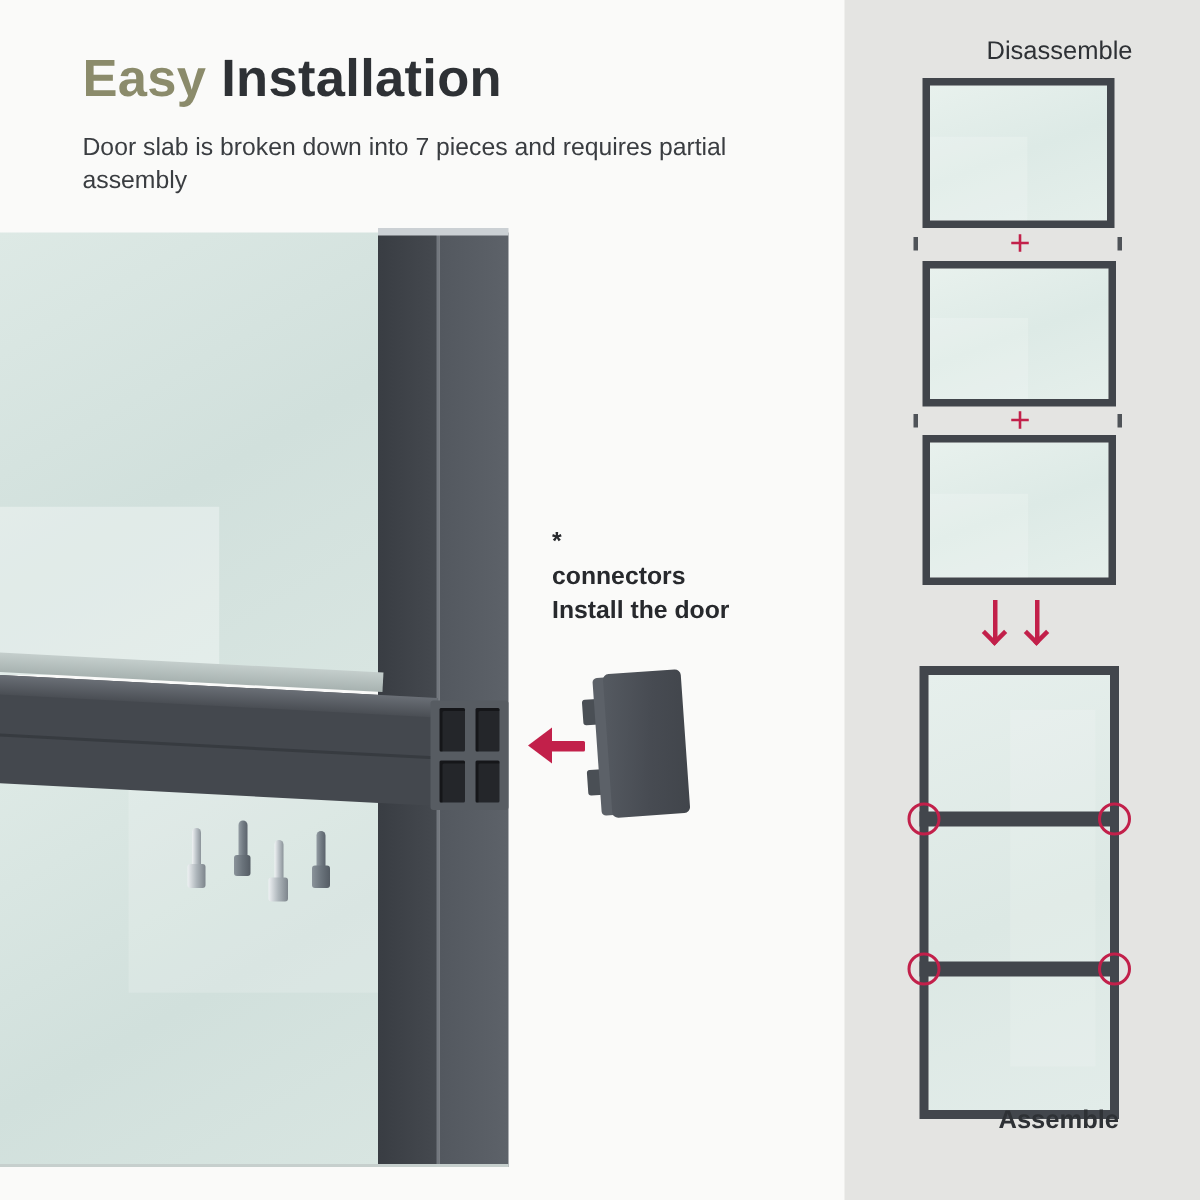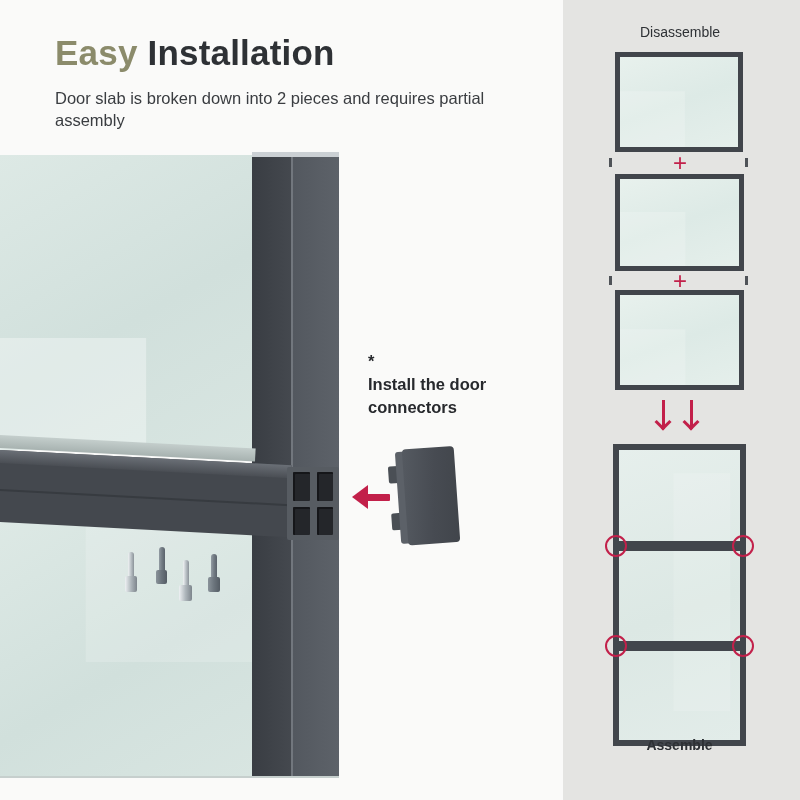"Disassemble" .side-label { font-size: 14px -> 17px; text-align: center -> right }
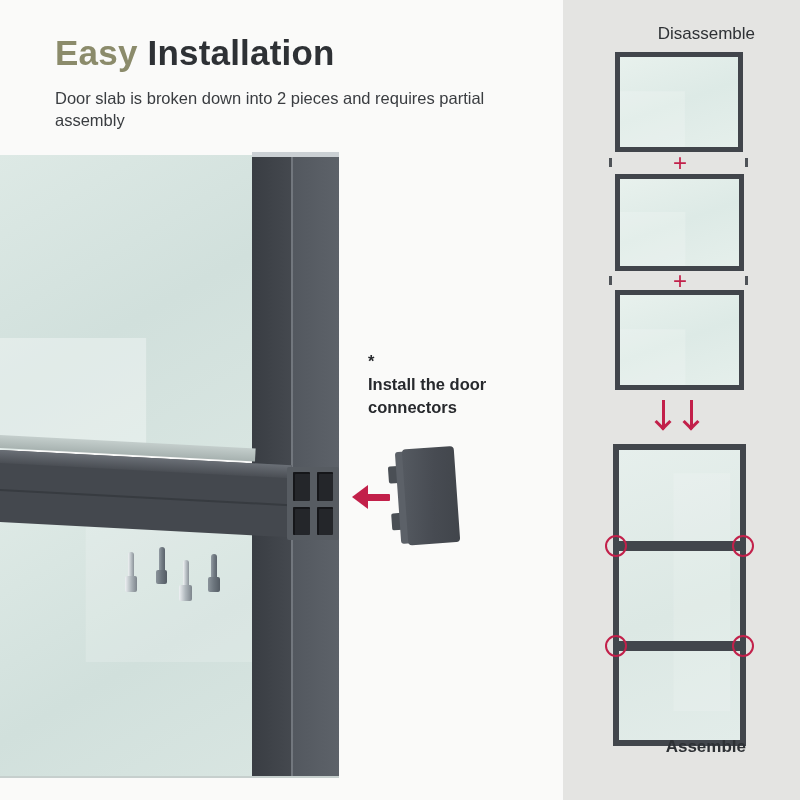"Door slab is broken down" p.subtitle { text: 2 -> 7 }
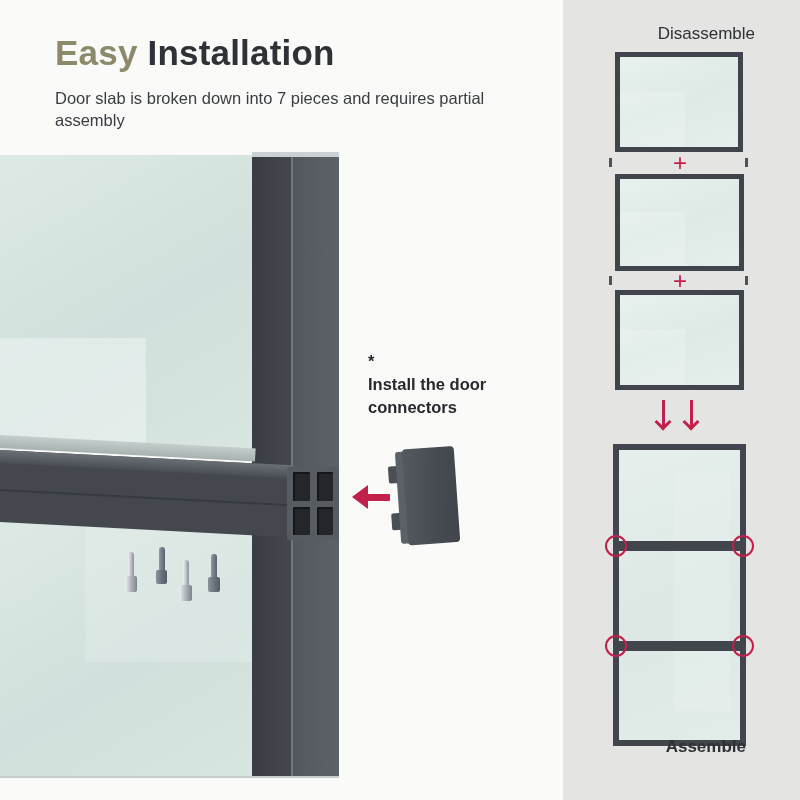"Install the door" div { order: before "connectors" -> after "connectors" }
